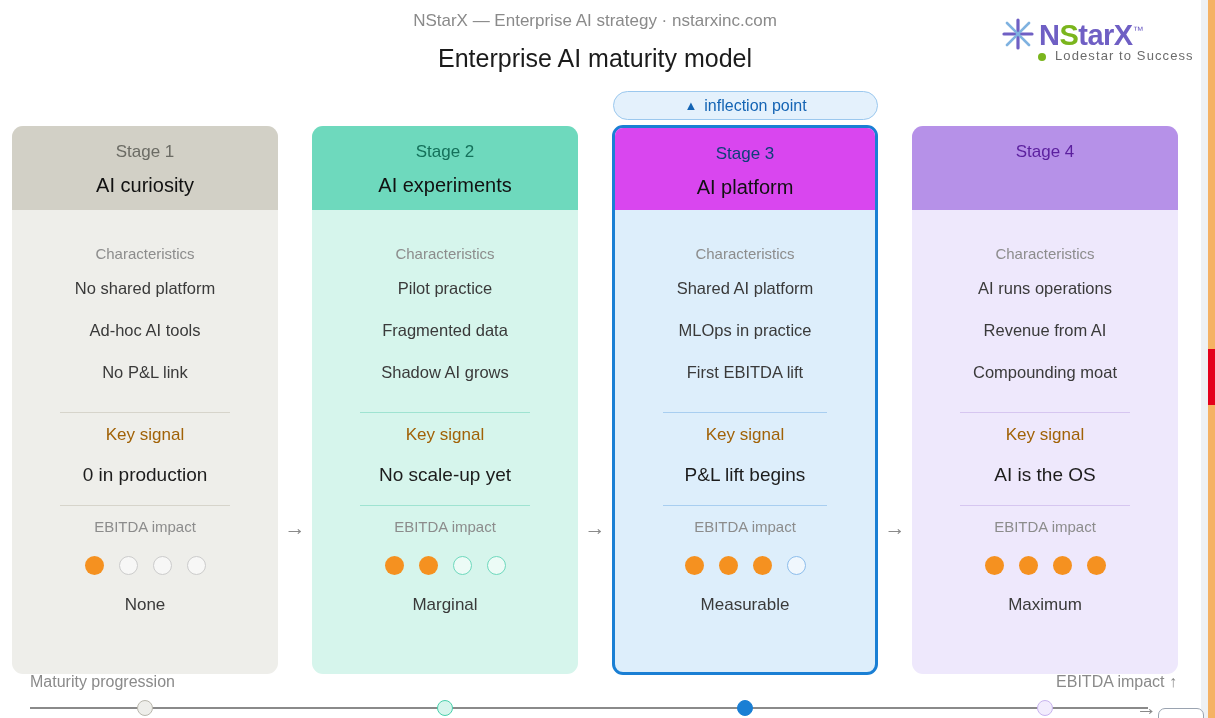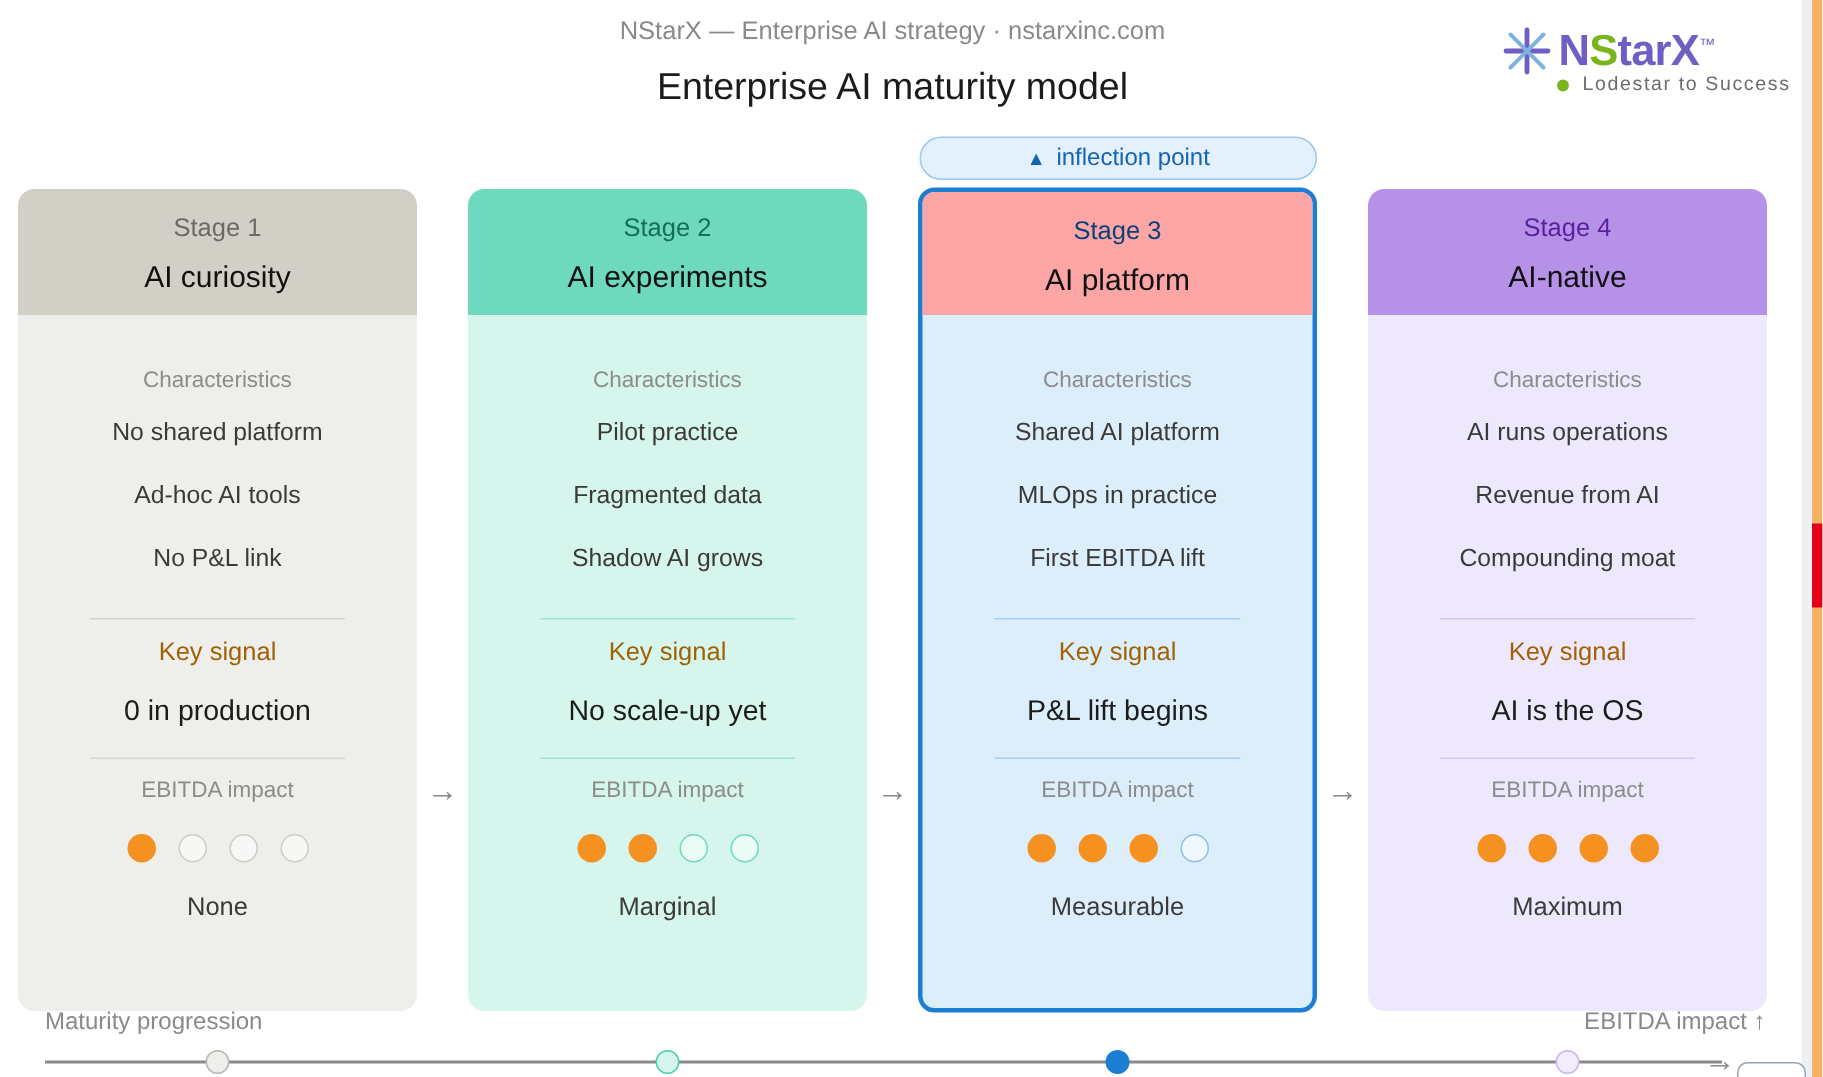"Stage 3" #card-3 .card-head { background: #fca5a5 -> #d946ef }
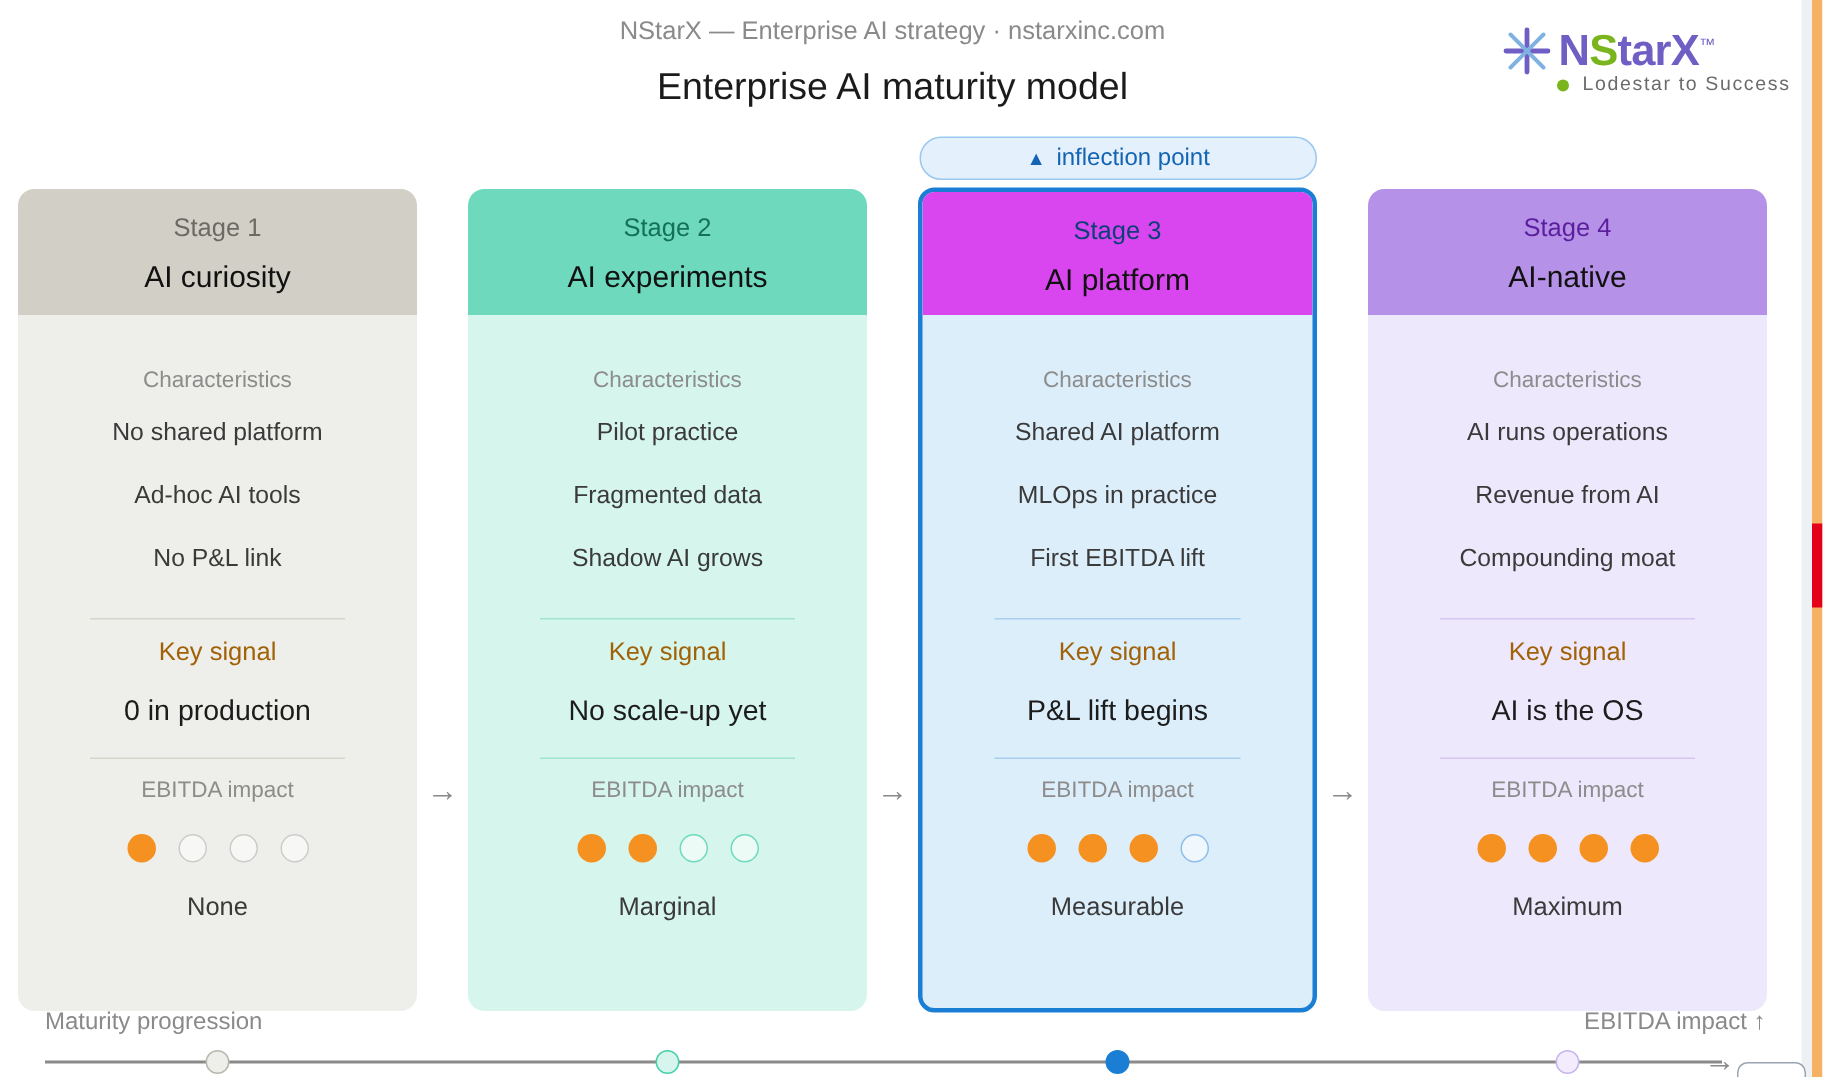"AI-native" div.stage-name { html: <div>AI-native</div> -> none }
